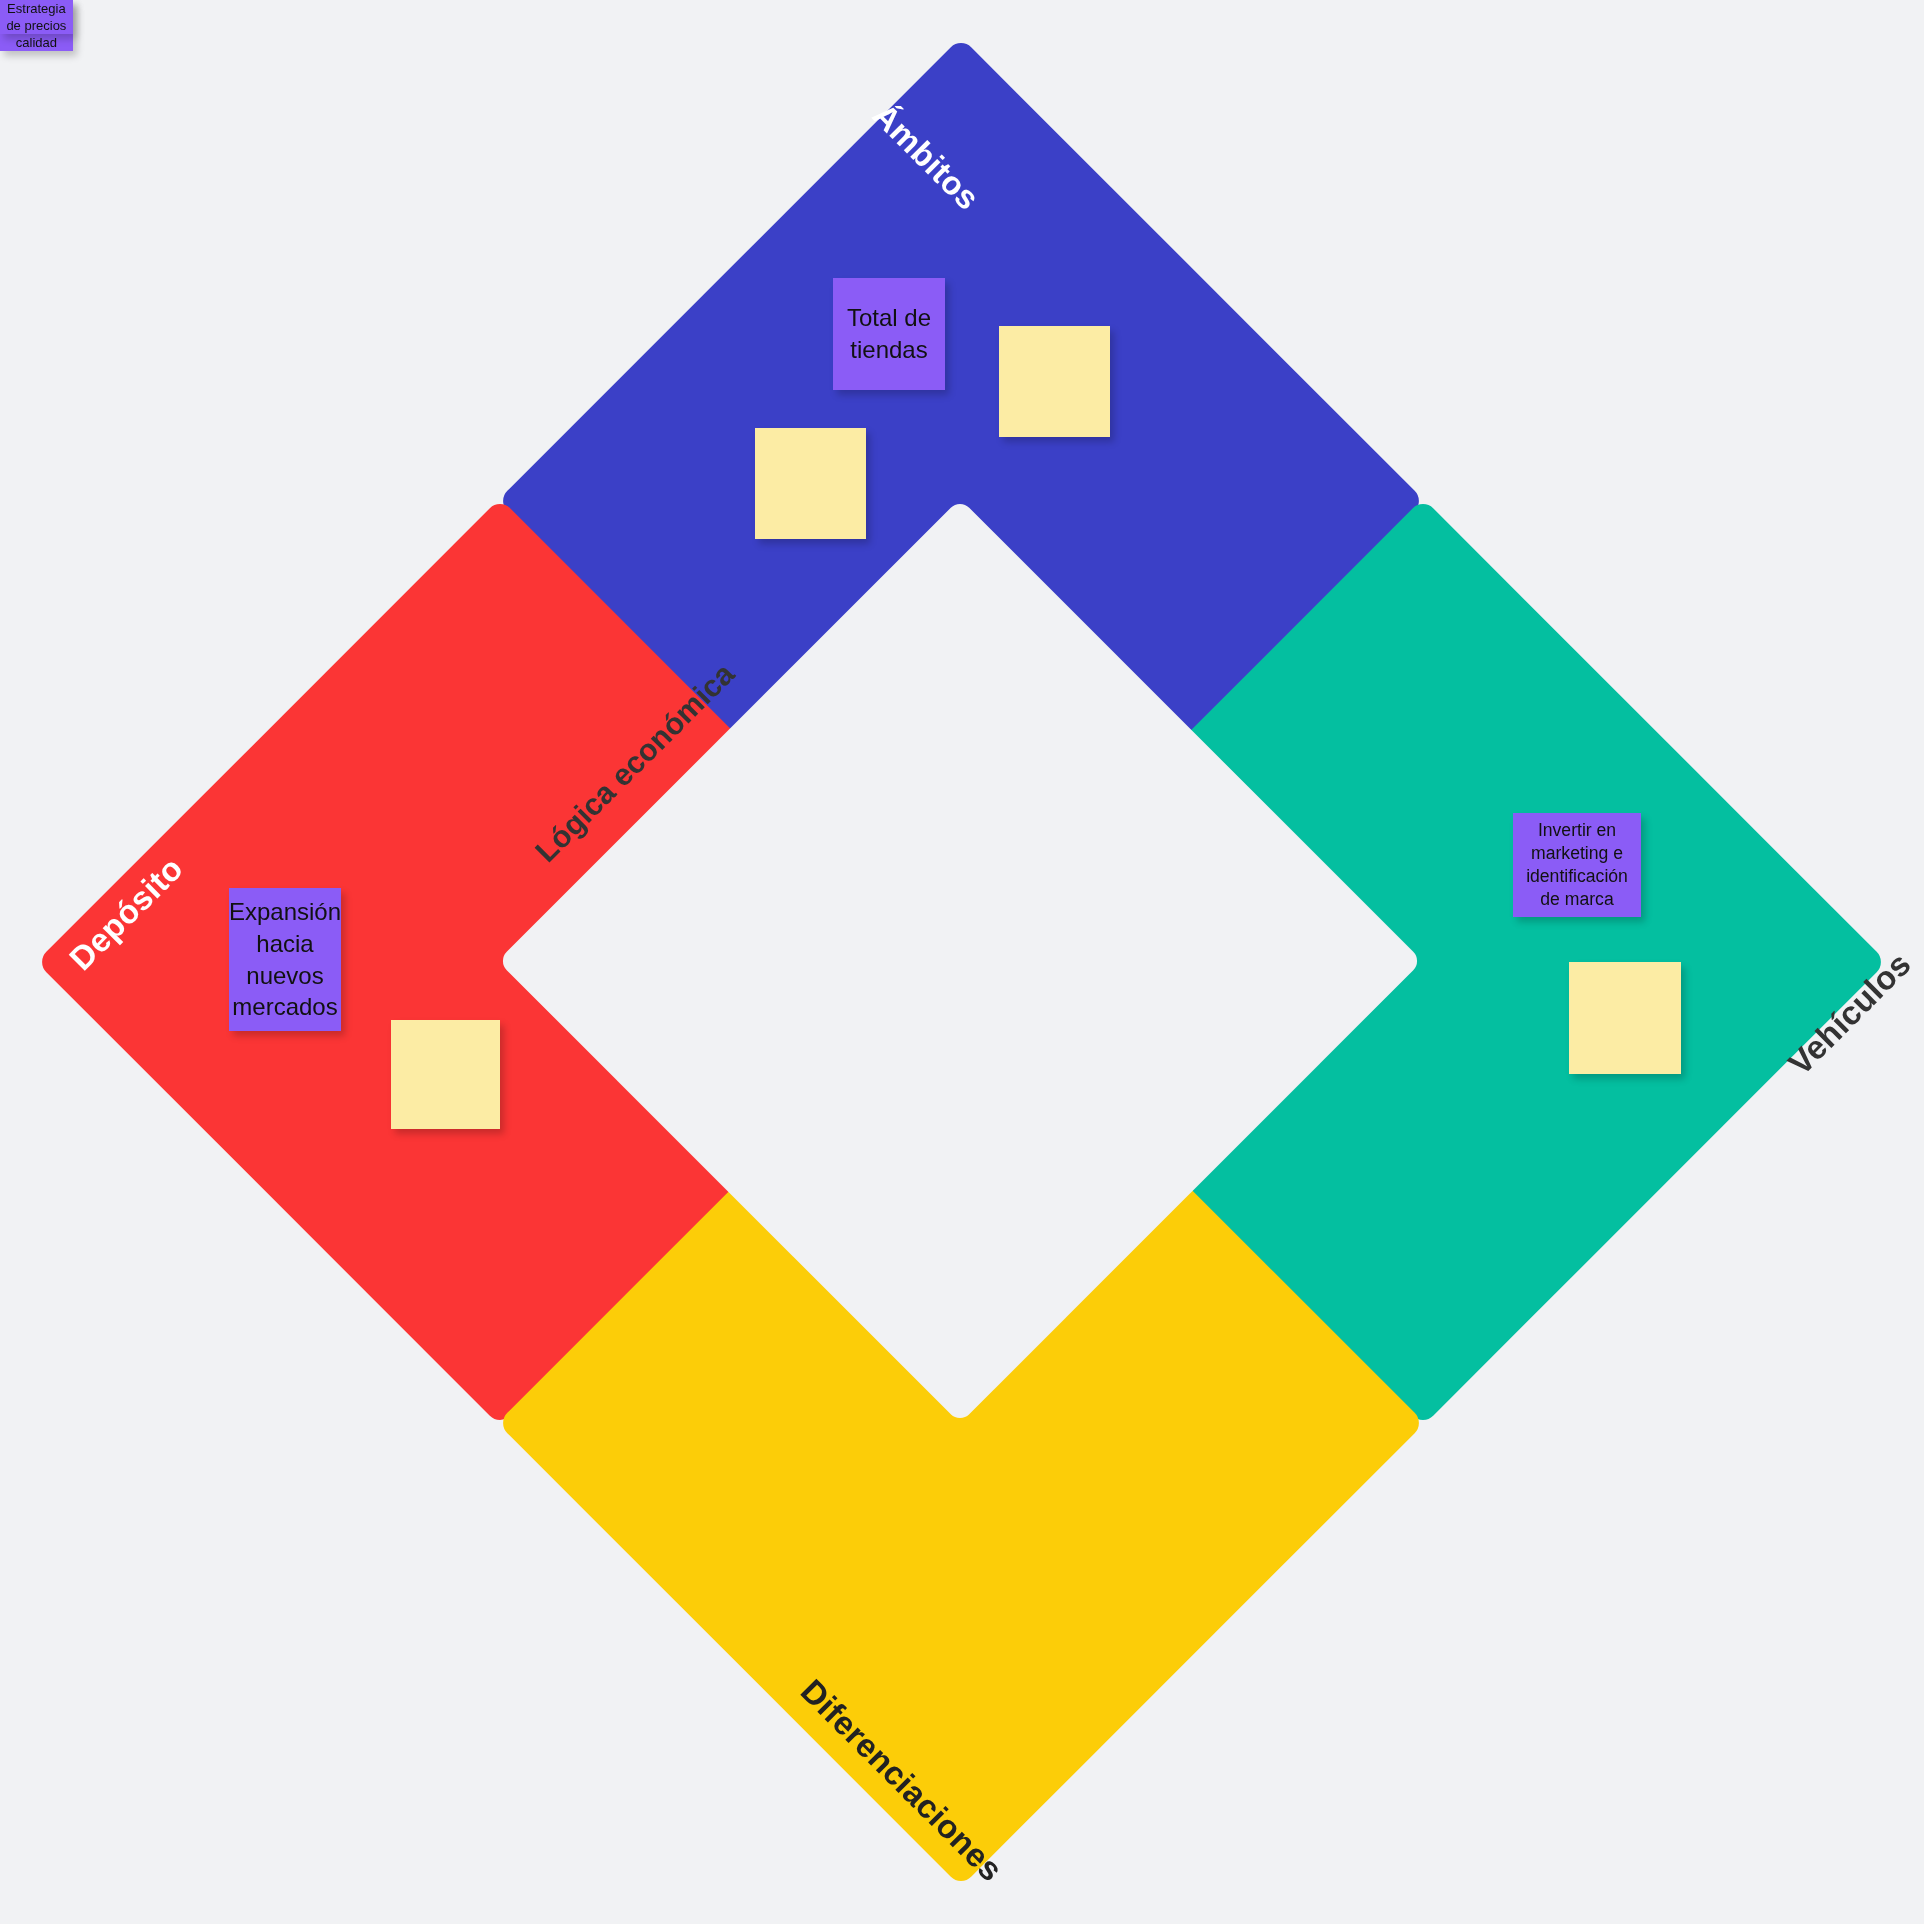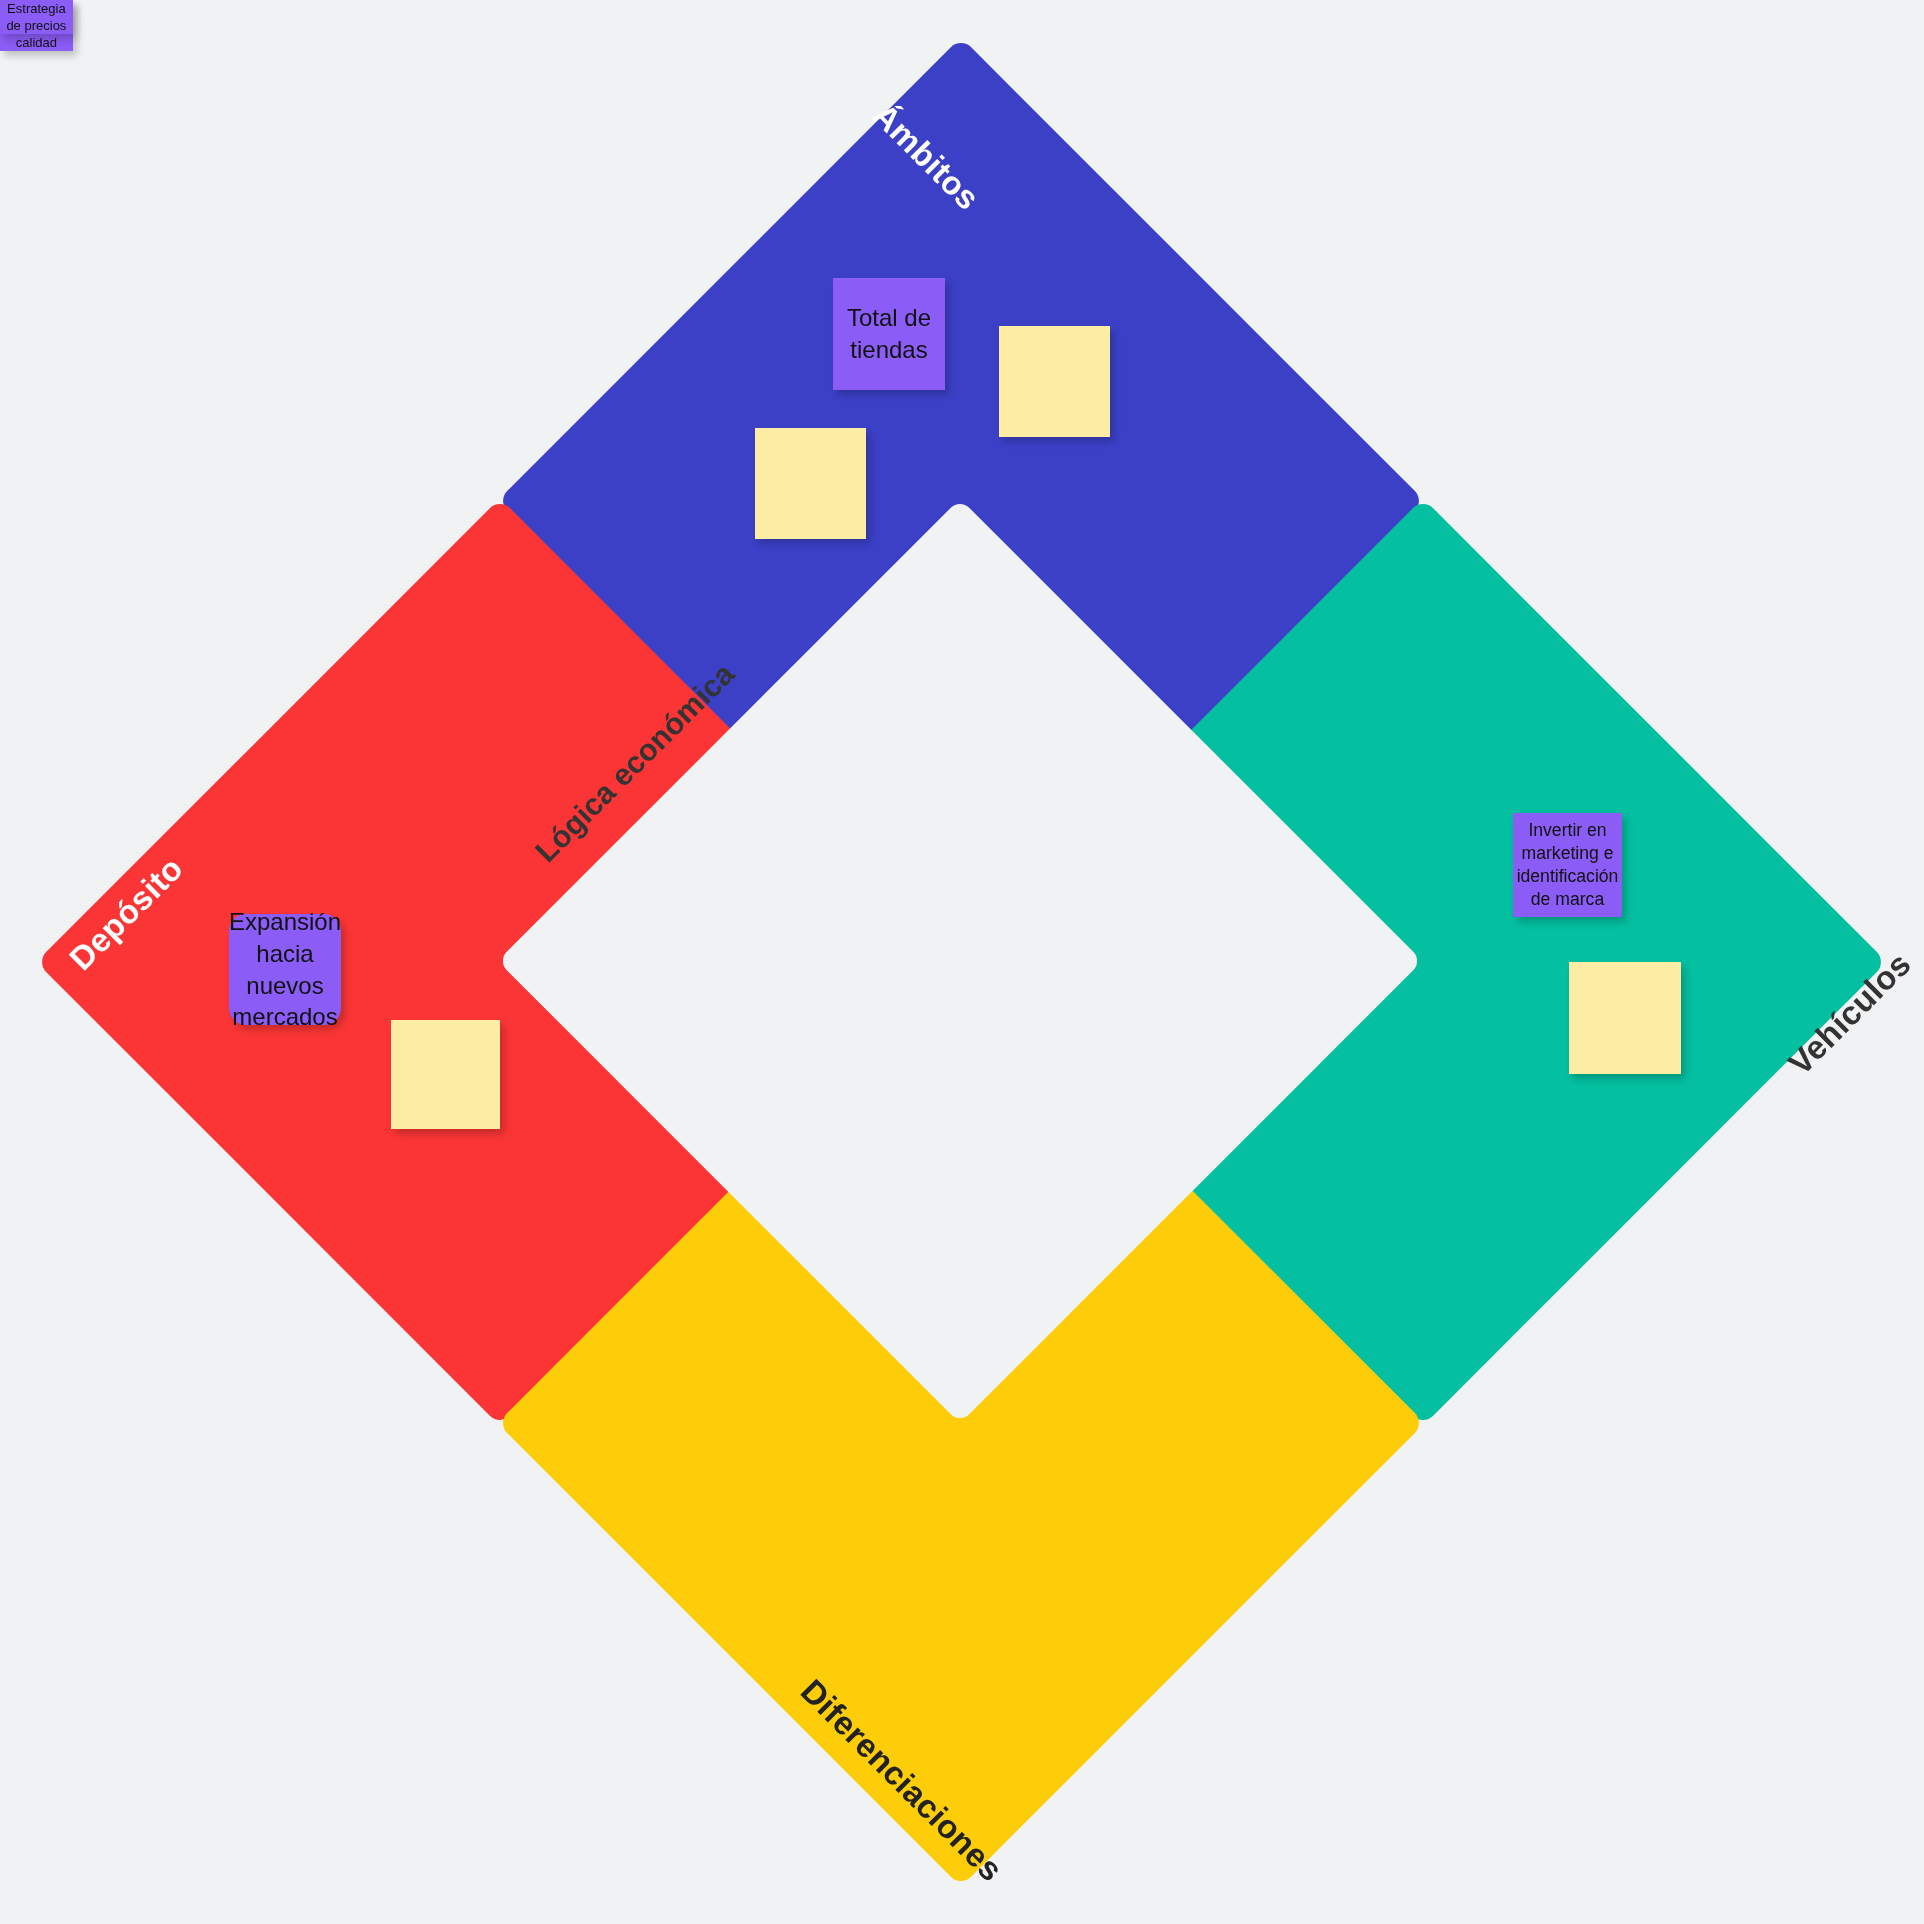"Invertir en" .n-marketing { width: 109px -> 128px }
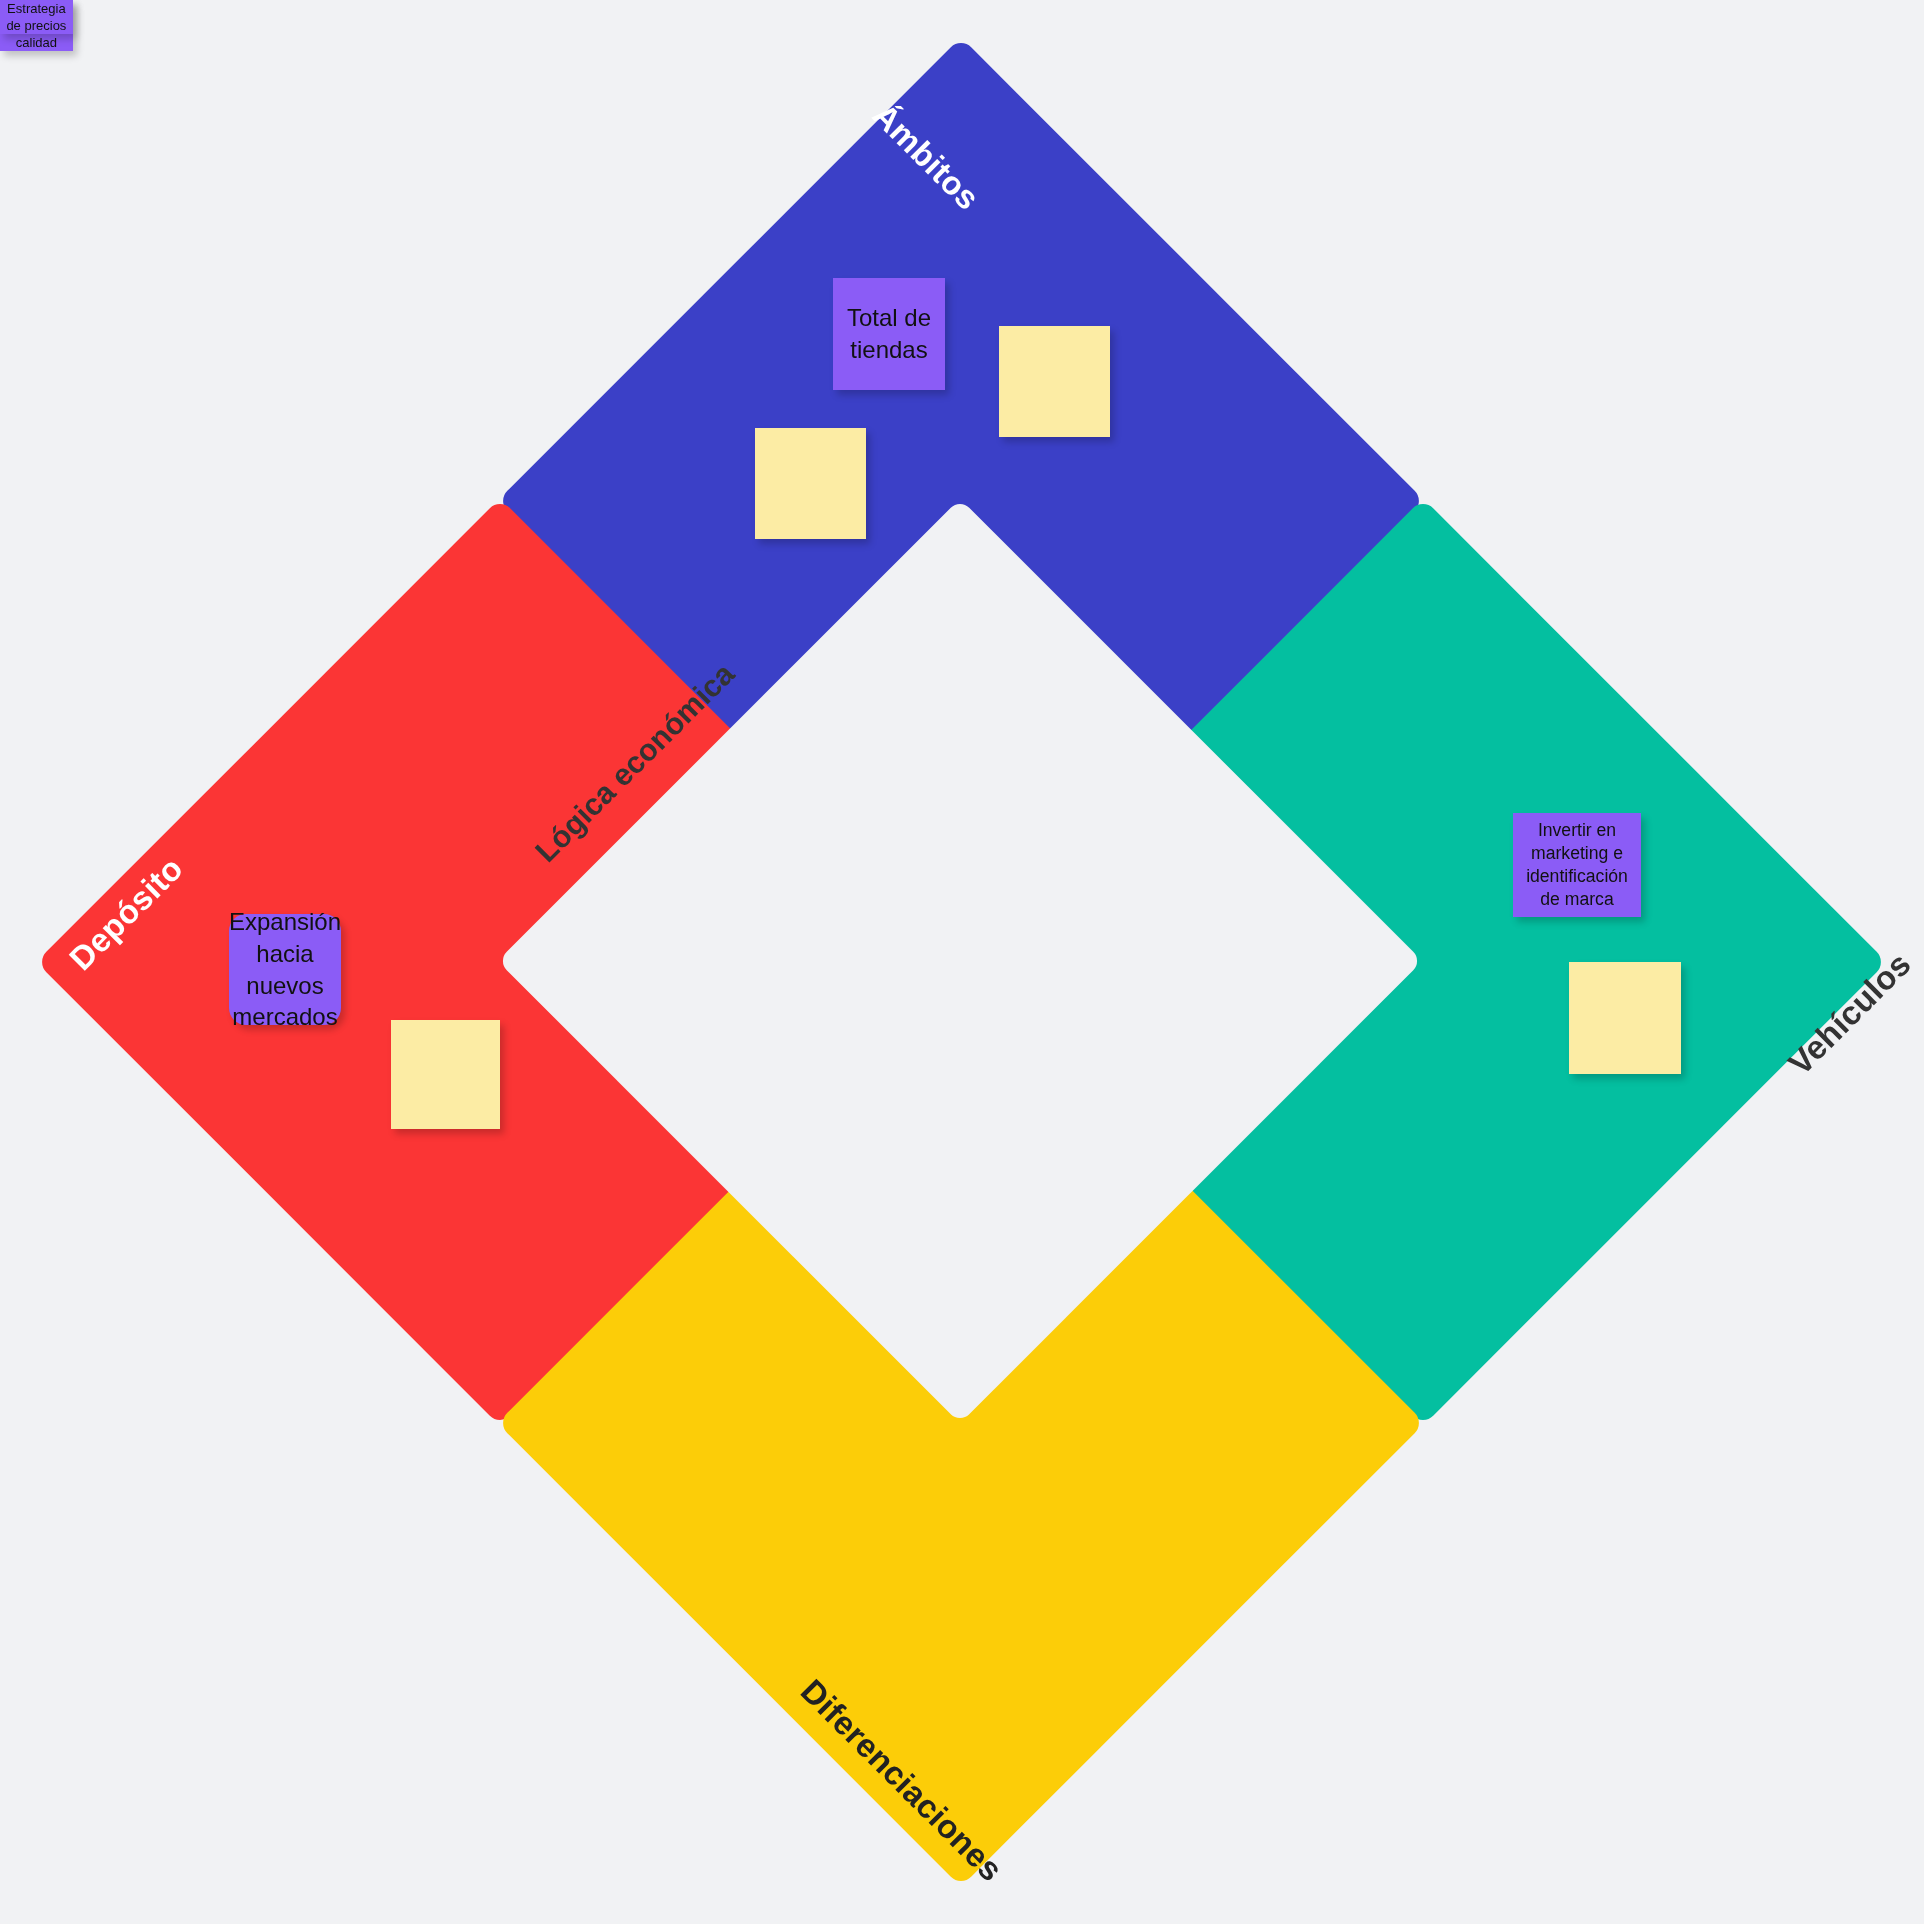"Expansión" .n-expansion { border-radius: 17px -> none; height: 111px -> 143px; top: 914px -> 888px }
